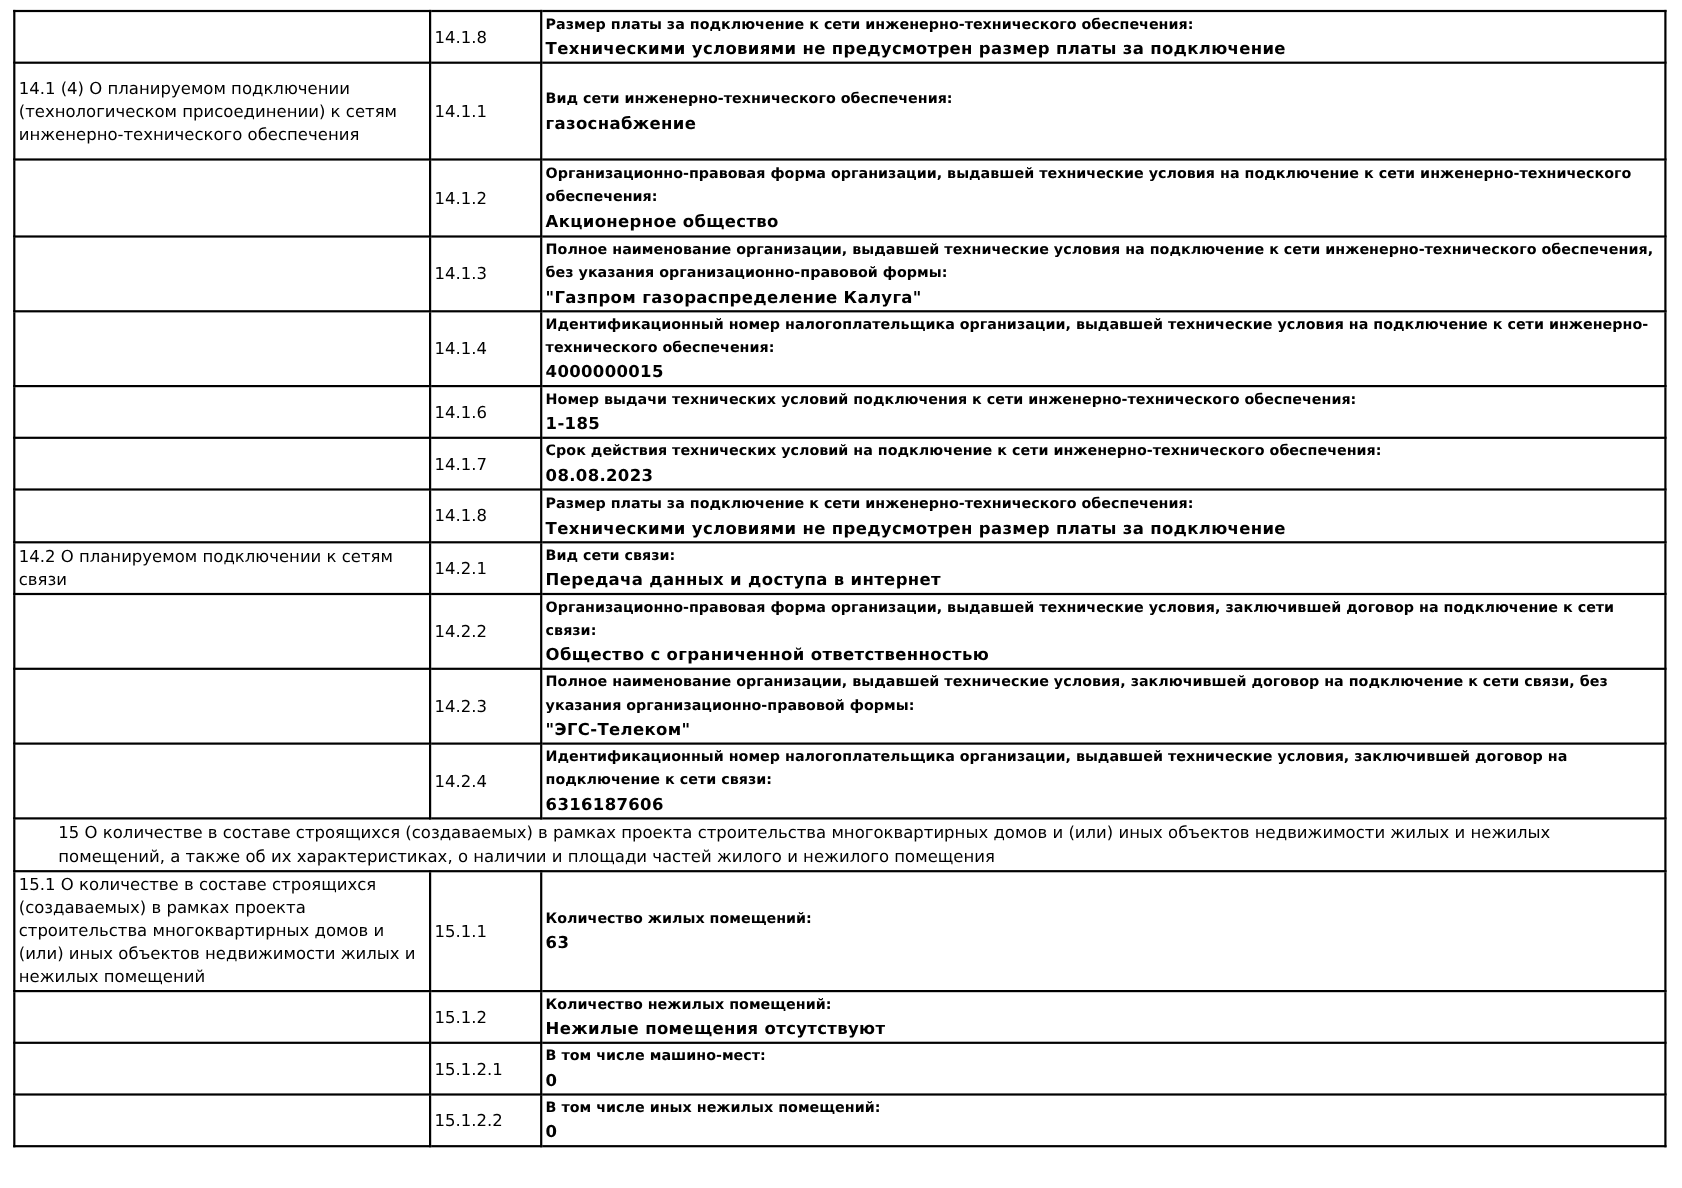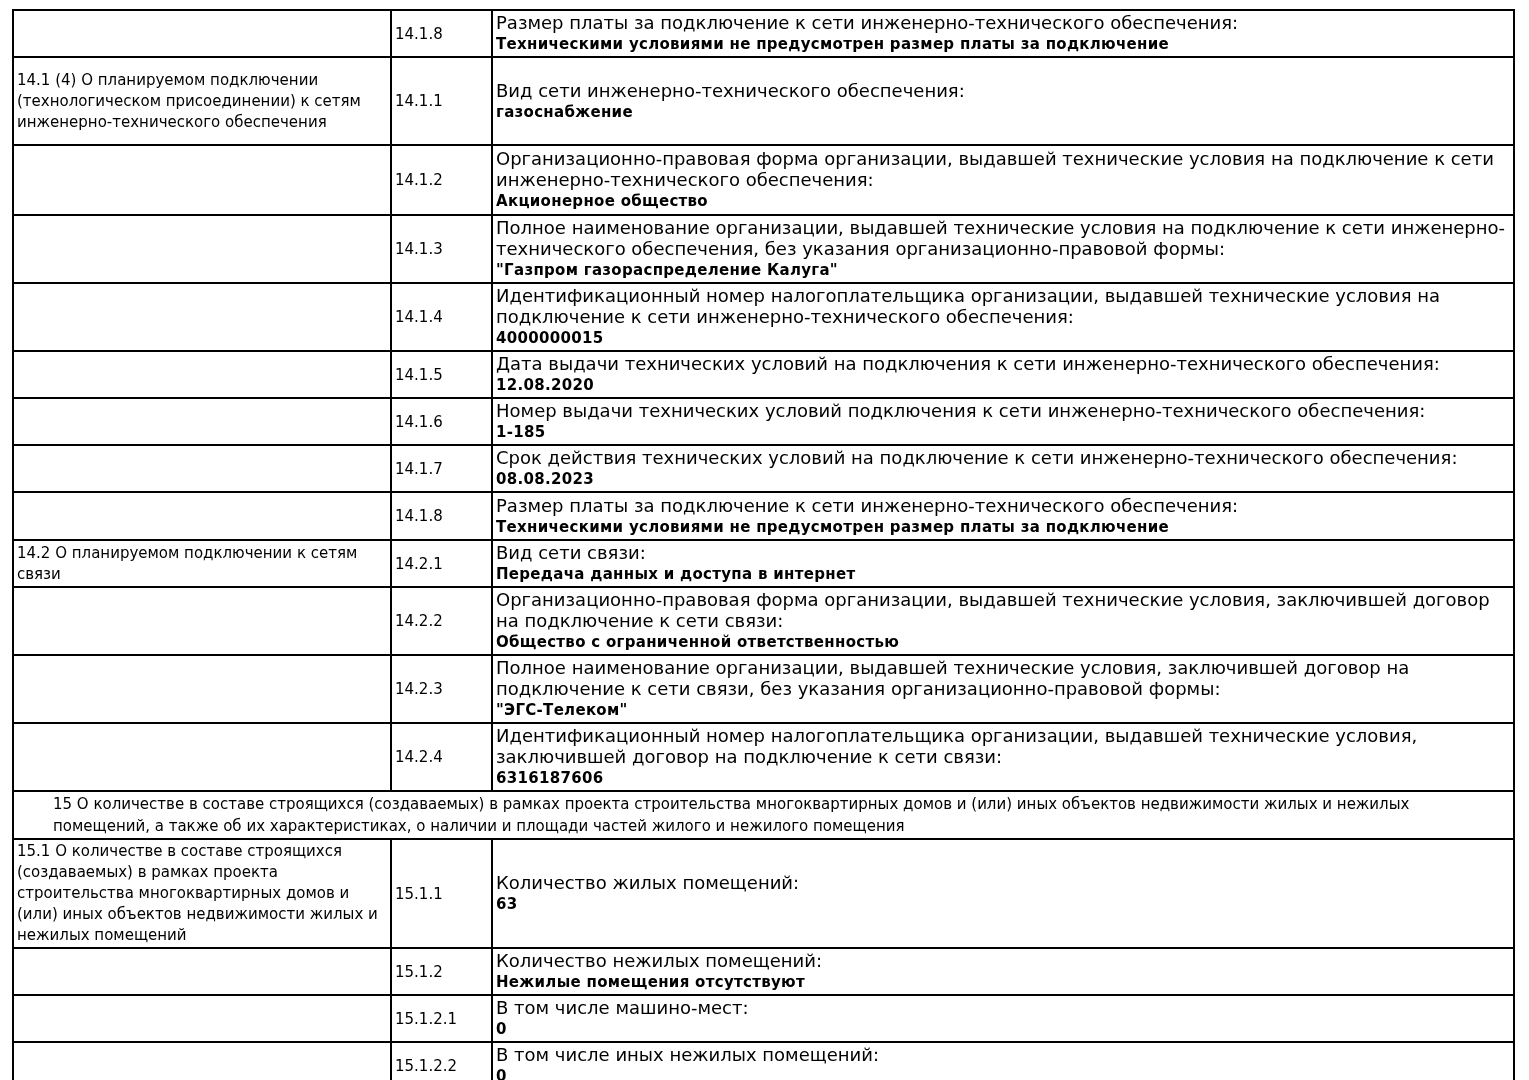"Размер платы за подключение к" .row-label { font-size: 18px -> 13px; font-weight: normal -> bold }
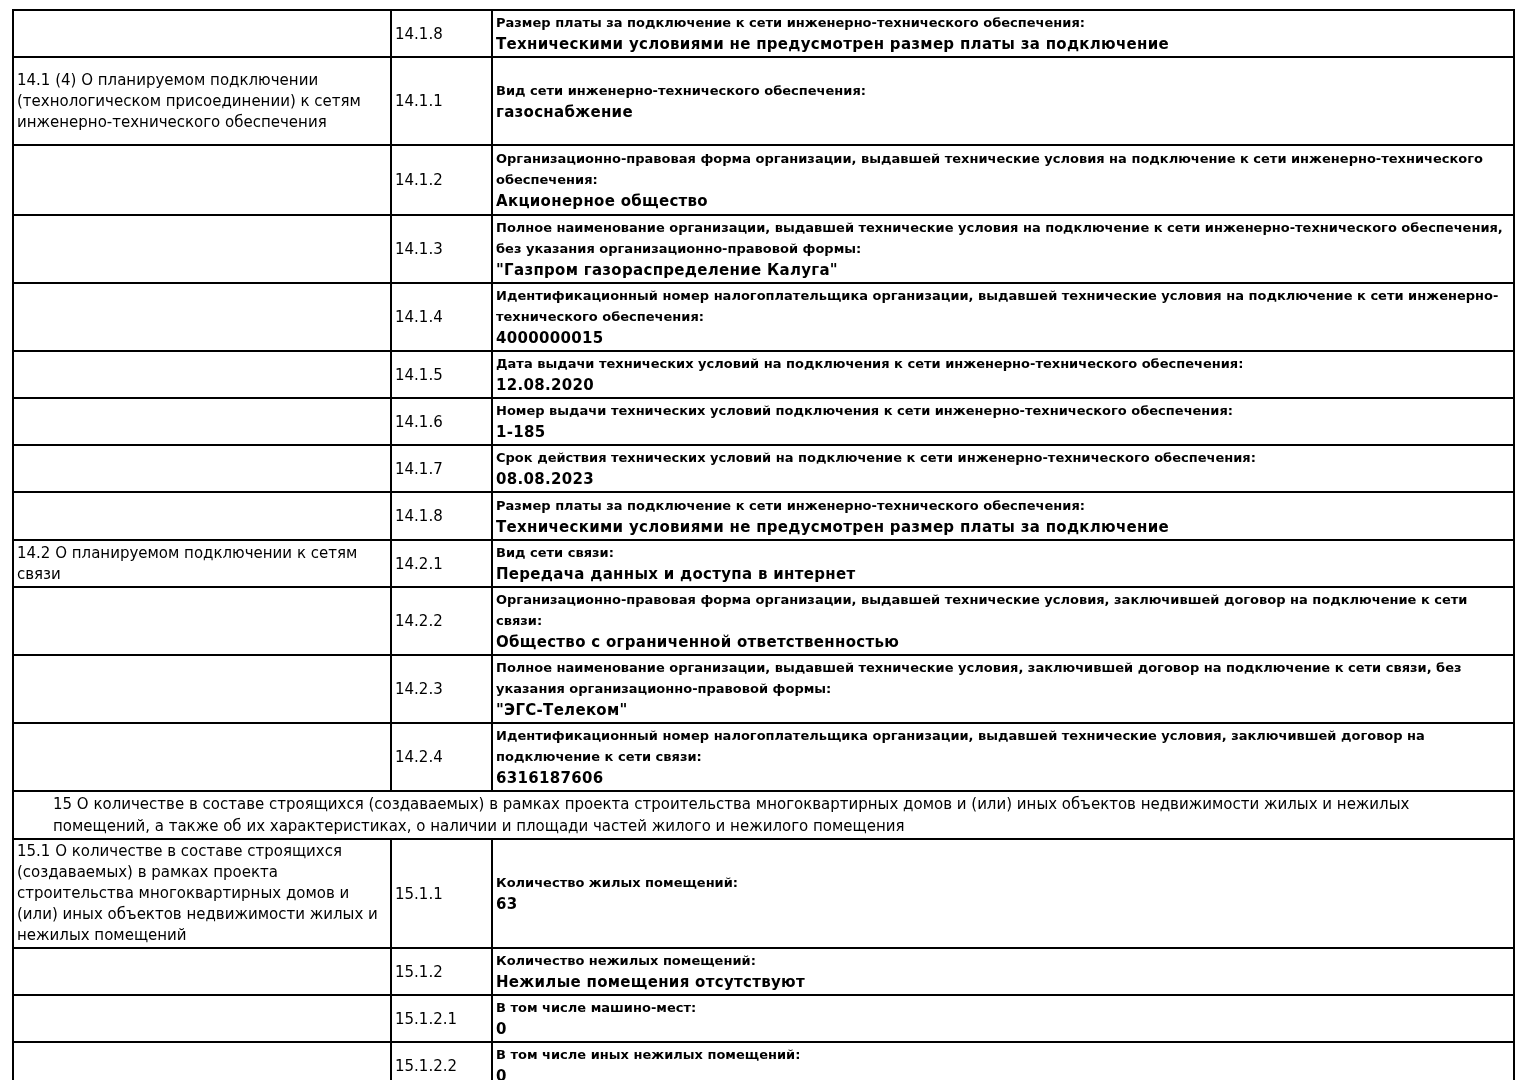"14.1.5" tr { html: <tr> <td></td> <td>14.1.5</td> <td> <div>Дата выдачи технических условий на подключения к сети инженерно-технического обеспечения:</div> <div>12.08.2020</div> </td> </tr> -> none }
